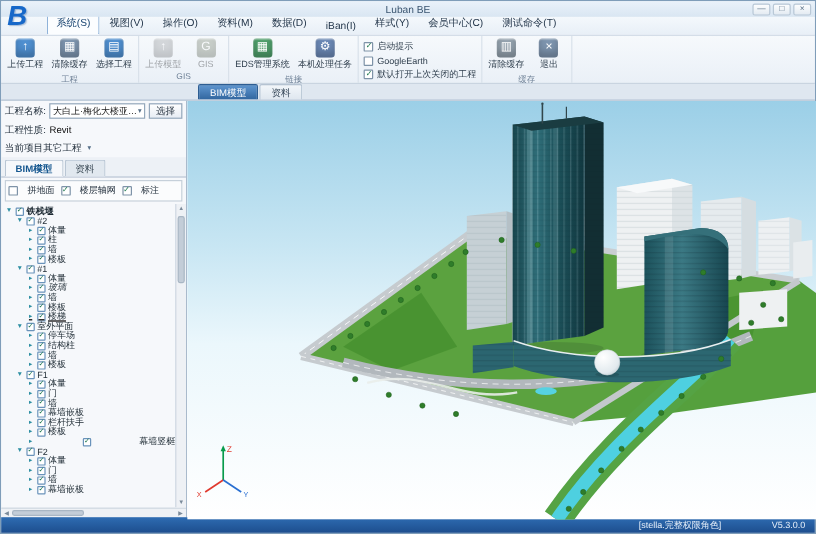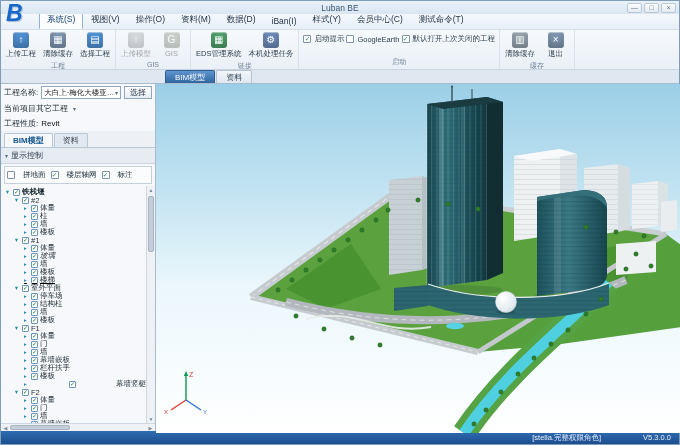"启动提示" .rchecks { flex-direction: row -> column }
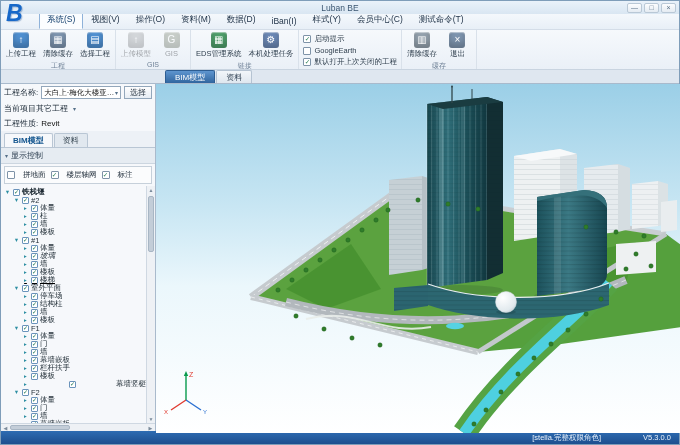"当前项目其它工程" div.srow { order: before "工程性质:" -> after "工程性质:" }
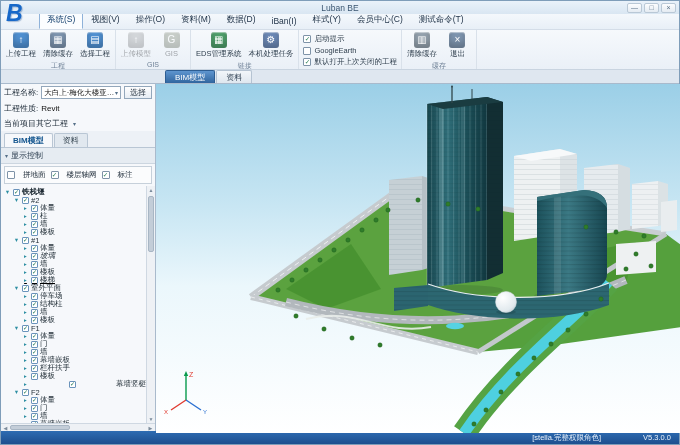"显示控制" div.shdr { html: <div> <span>▾</span> <span>显示控制</span> </div> -> none }
